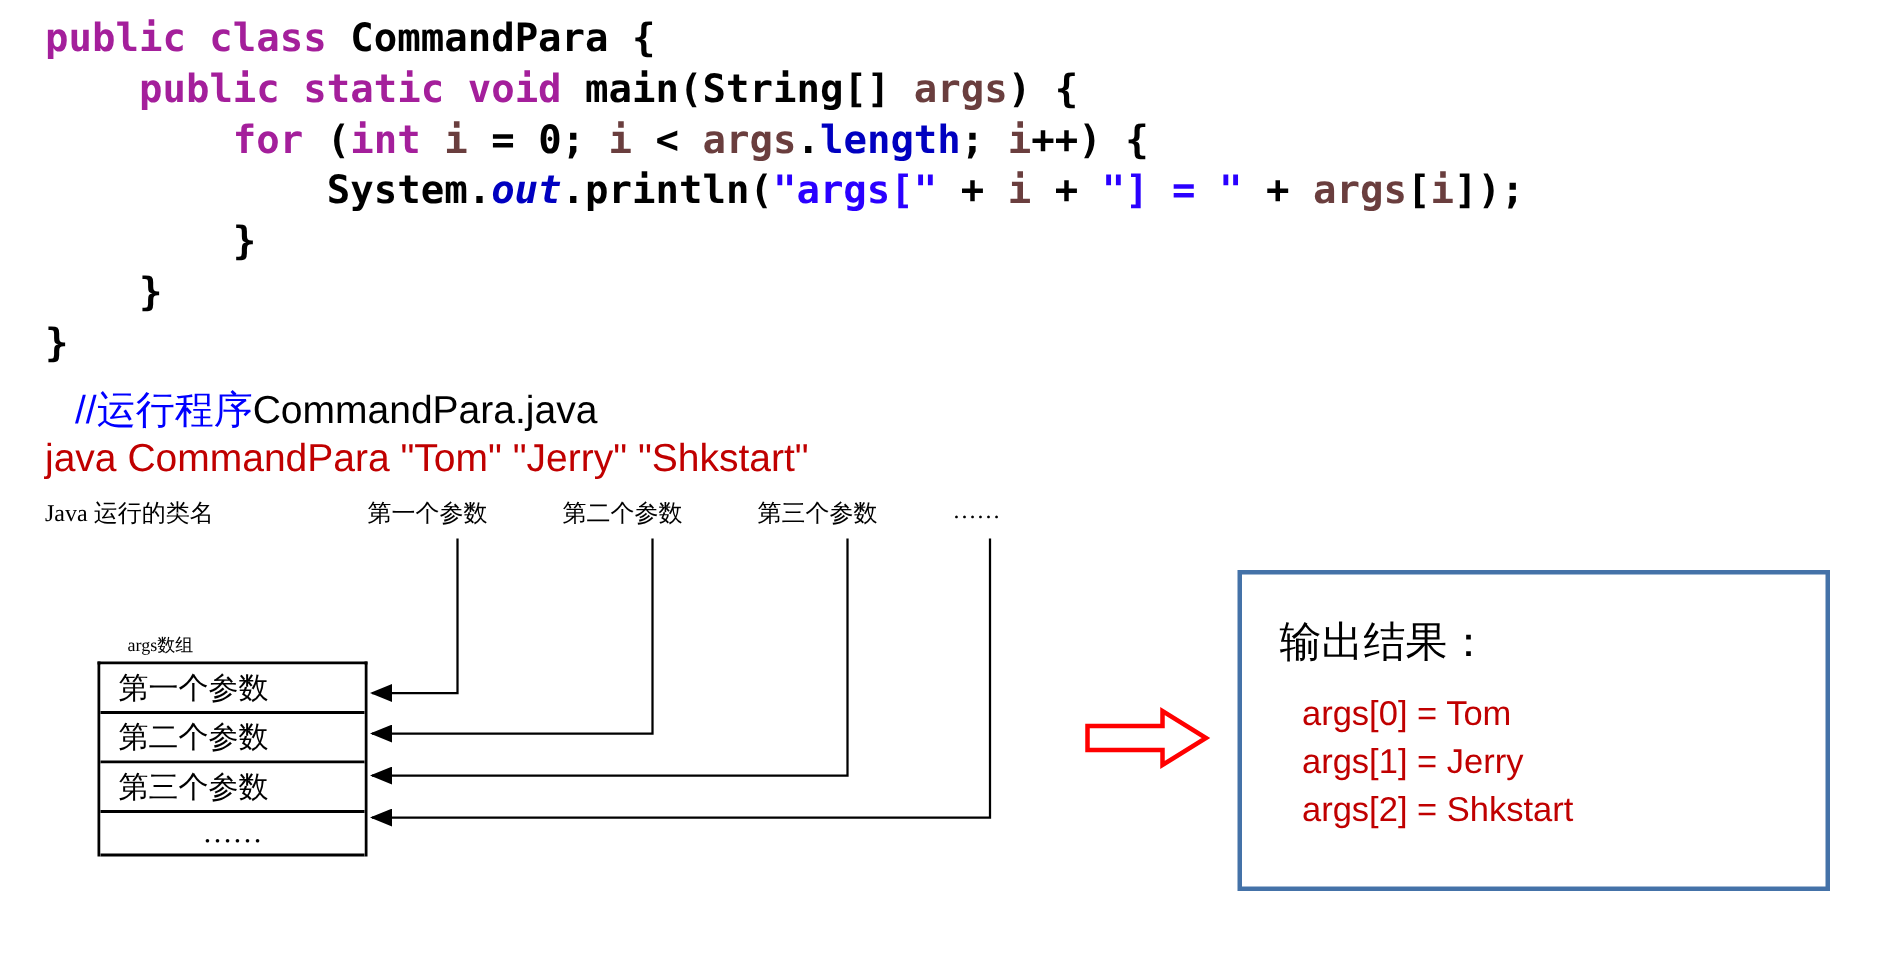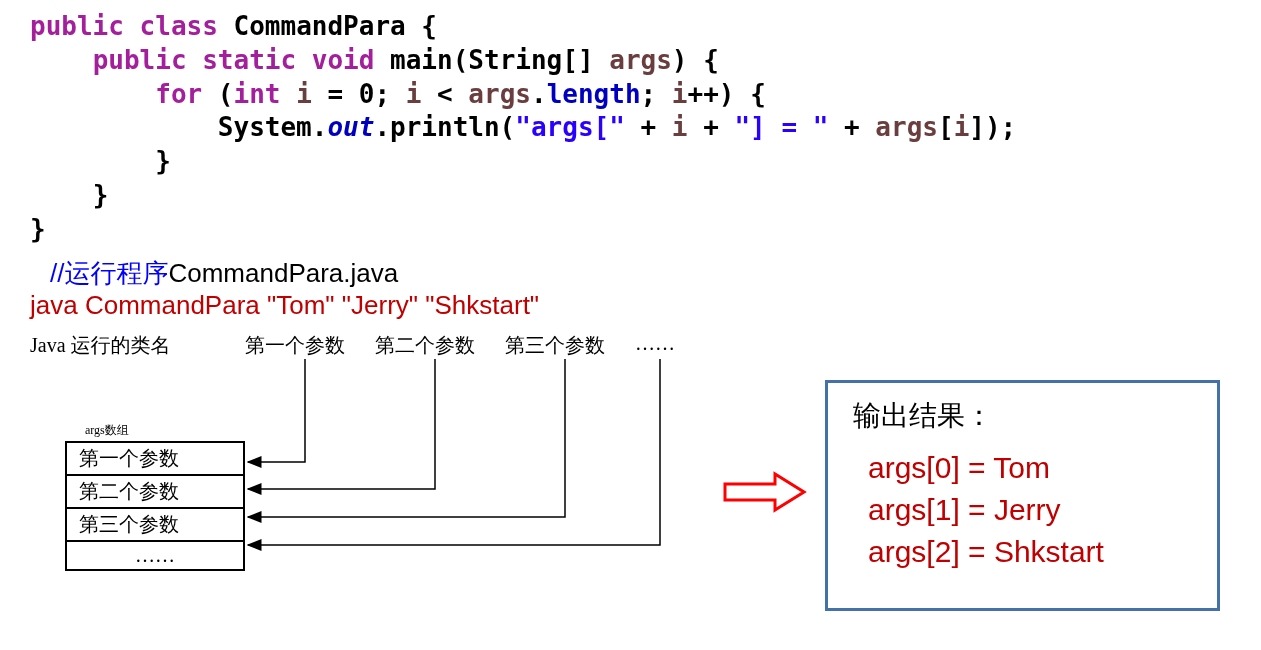"Java 运行的类名" .diag-label { font-size: 20px -> 16px }
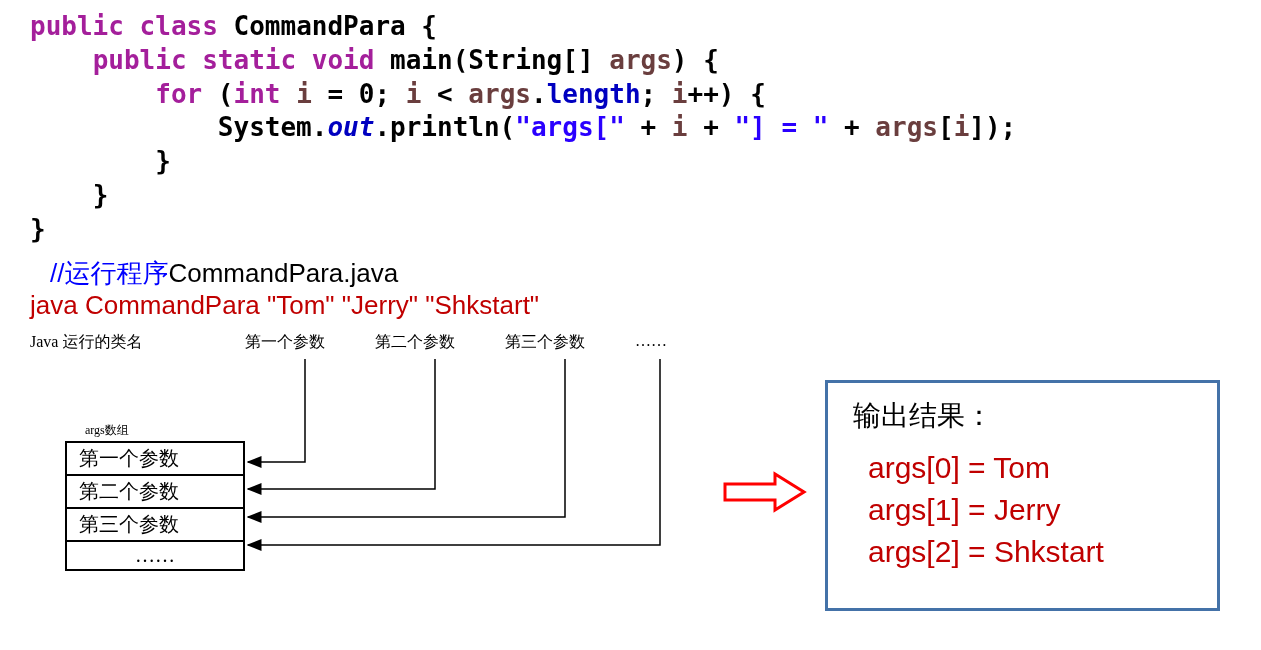"输出结果：" .output-box { padding: 14px 25px 35px 25px -> 26px 25px 35px 25px }
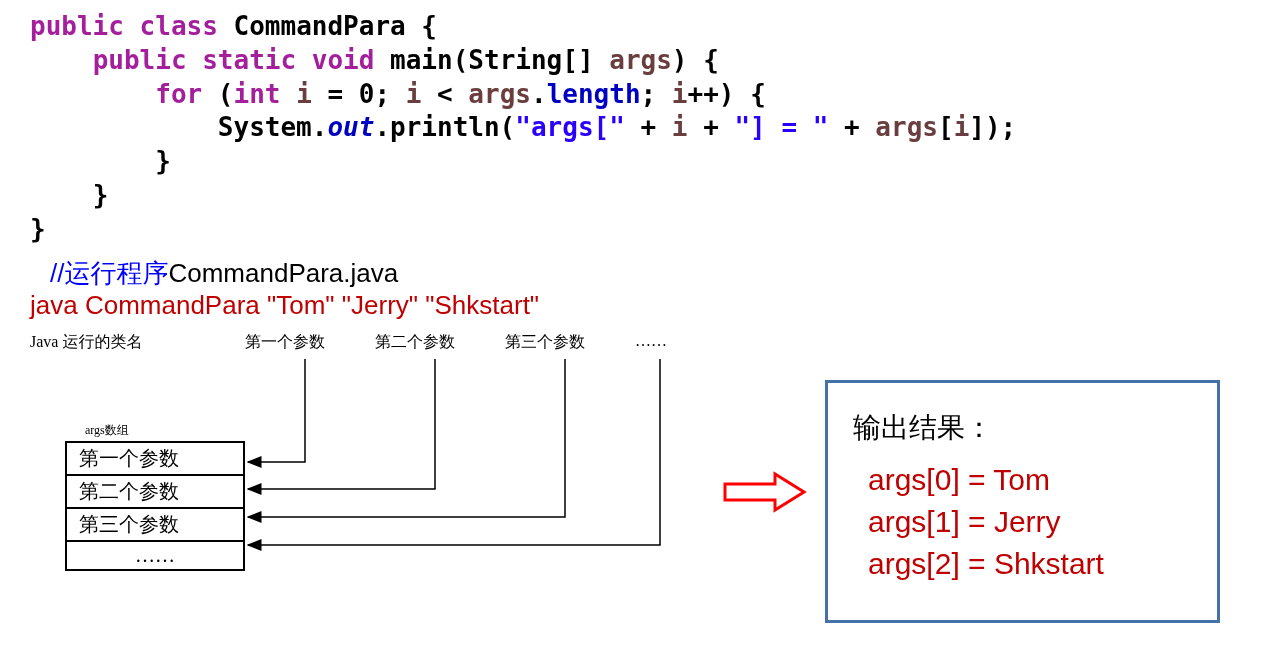"args[0] = Tom" .output-lines { font-size: 30px -> 23px }
